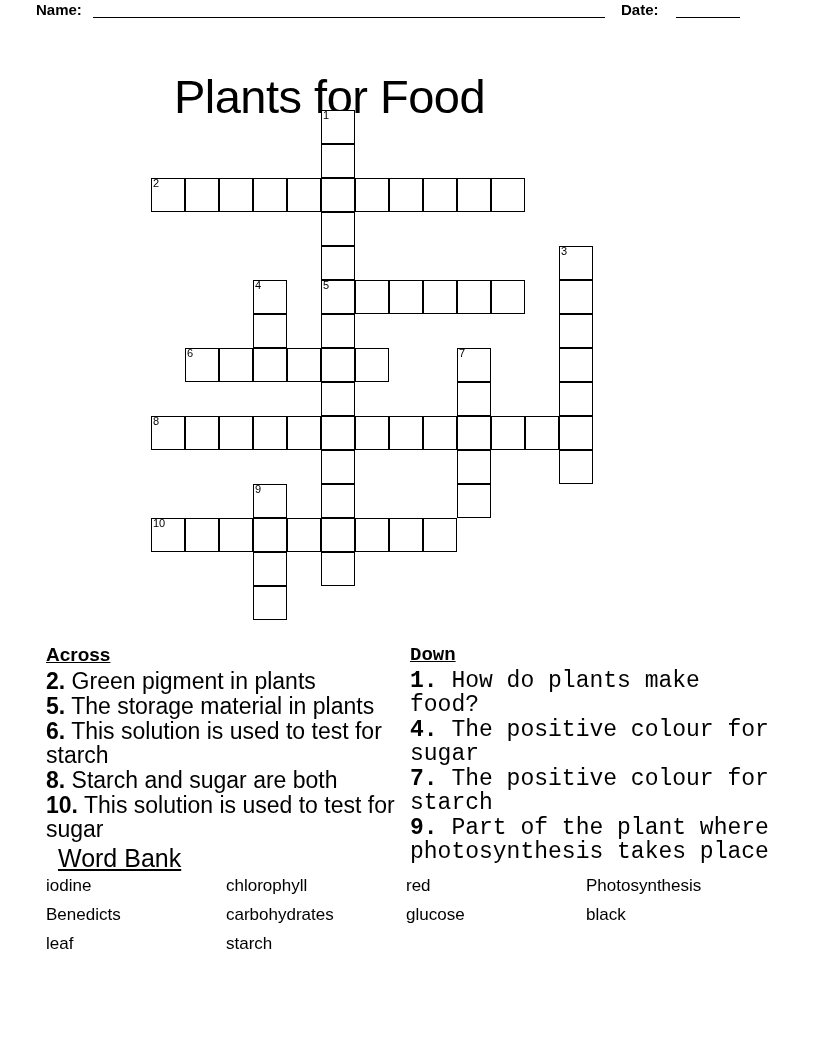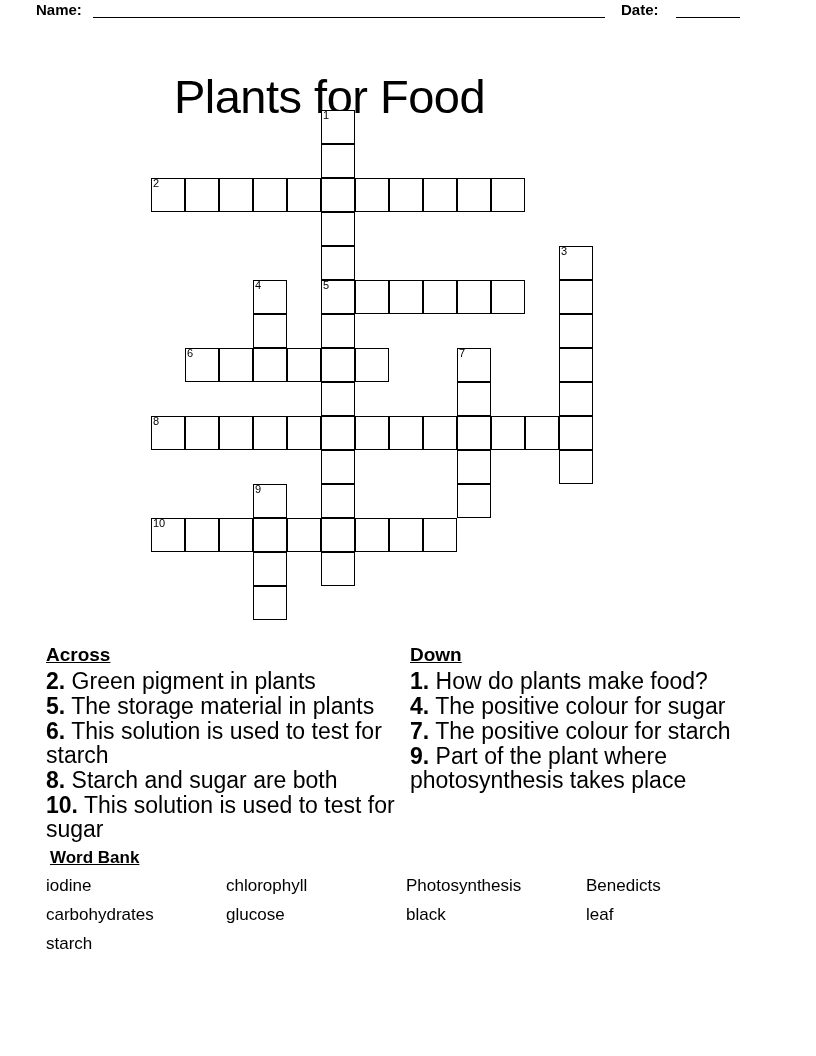"Down" .clue-col.down { font-family: none -> Liberation Mono, monospace }
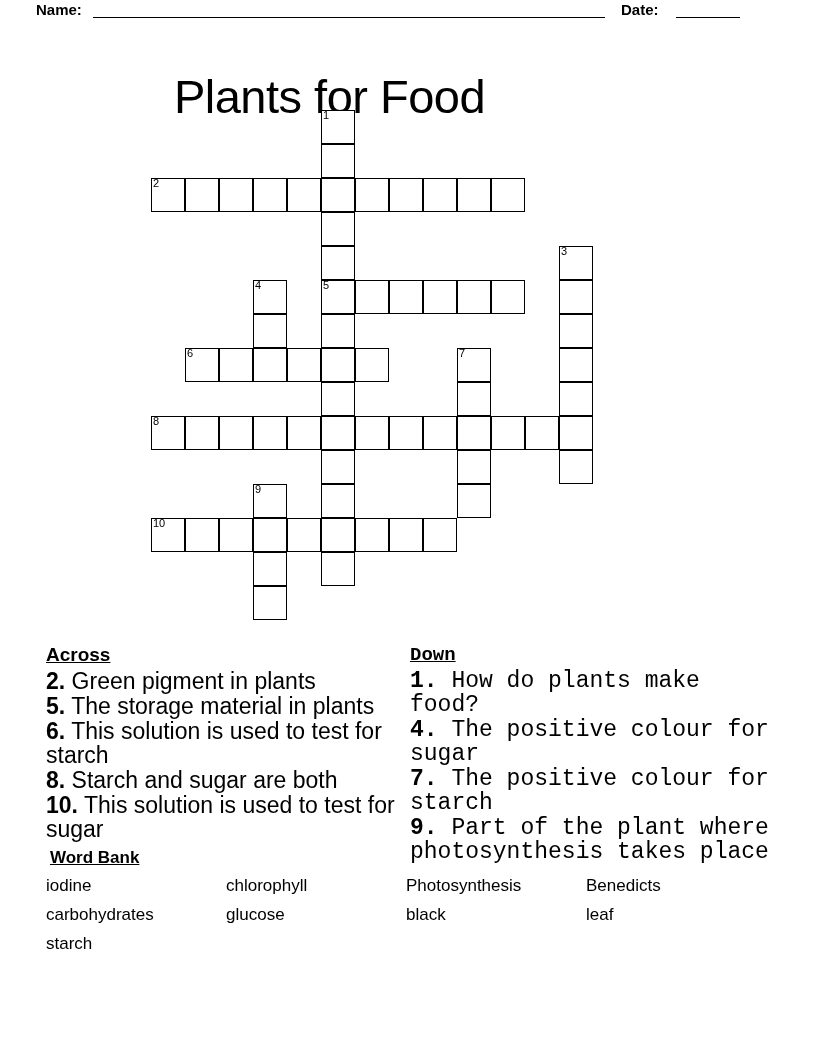"Word Bank" .wb-heading { font-size: 17px -> 25px; font-weight: bold -> normal; margin: 0 0 3px 4px -> 0 0 3px 12px }
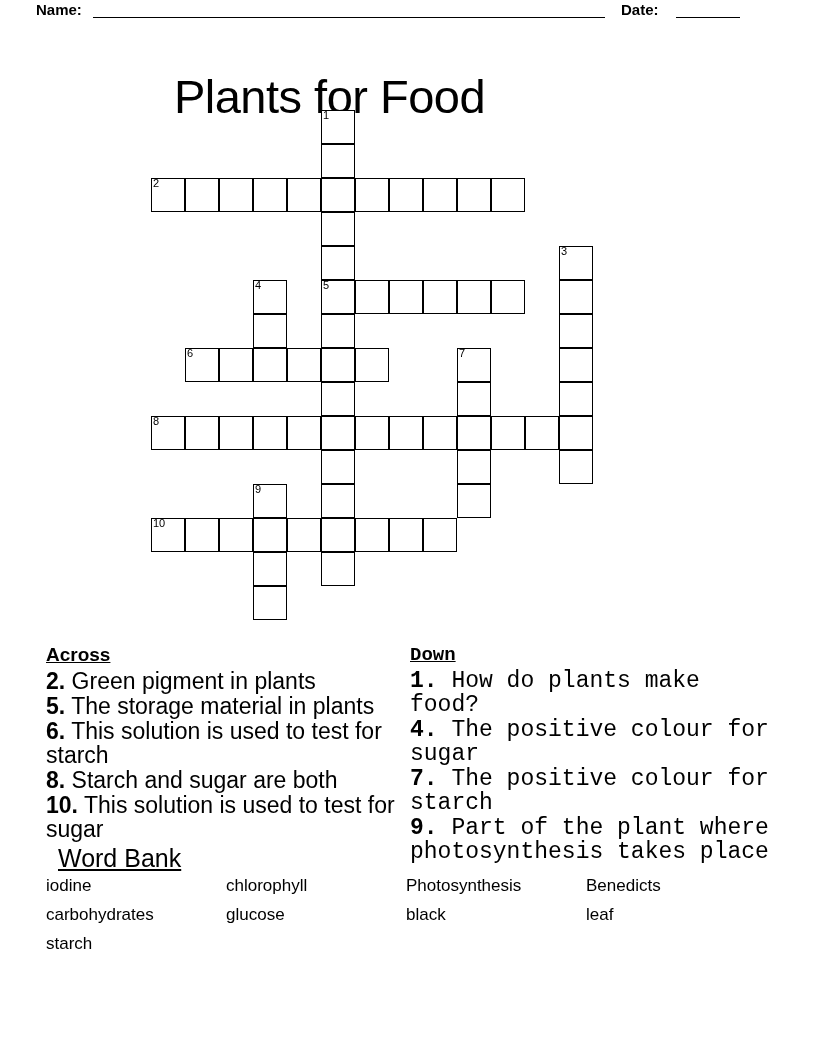"red" div.wb-word { html: none -> <div>red</div> }
